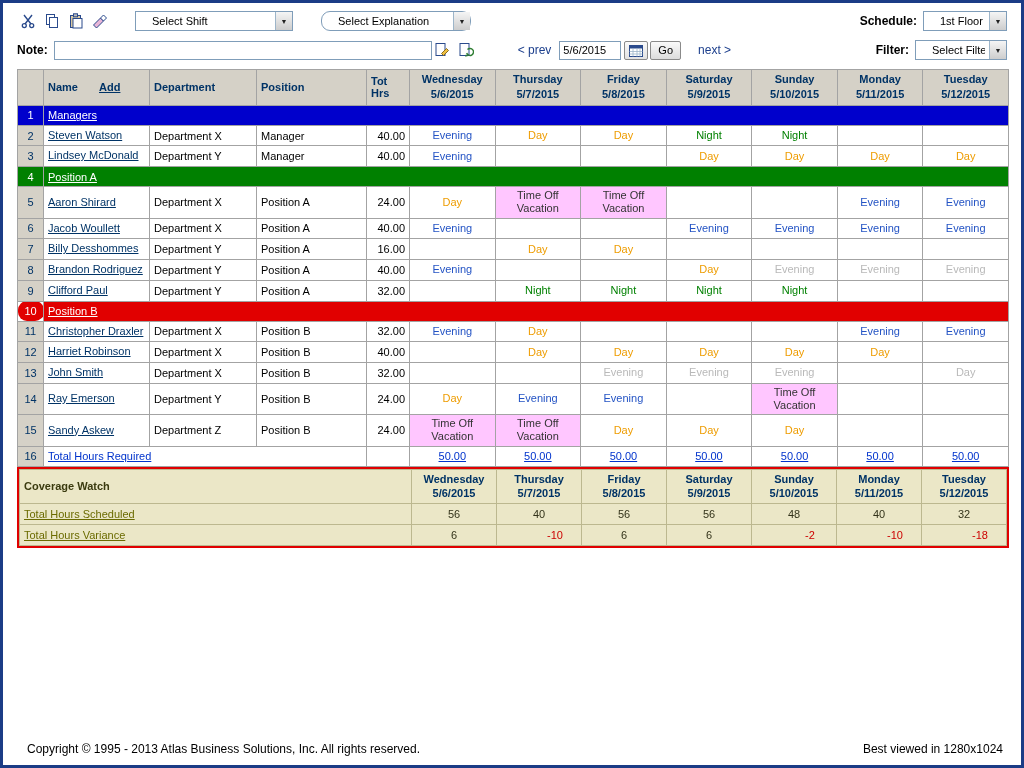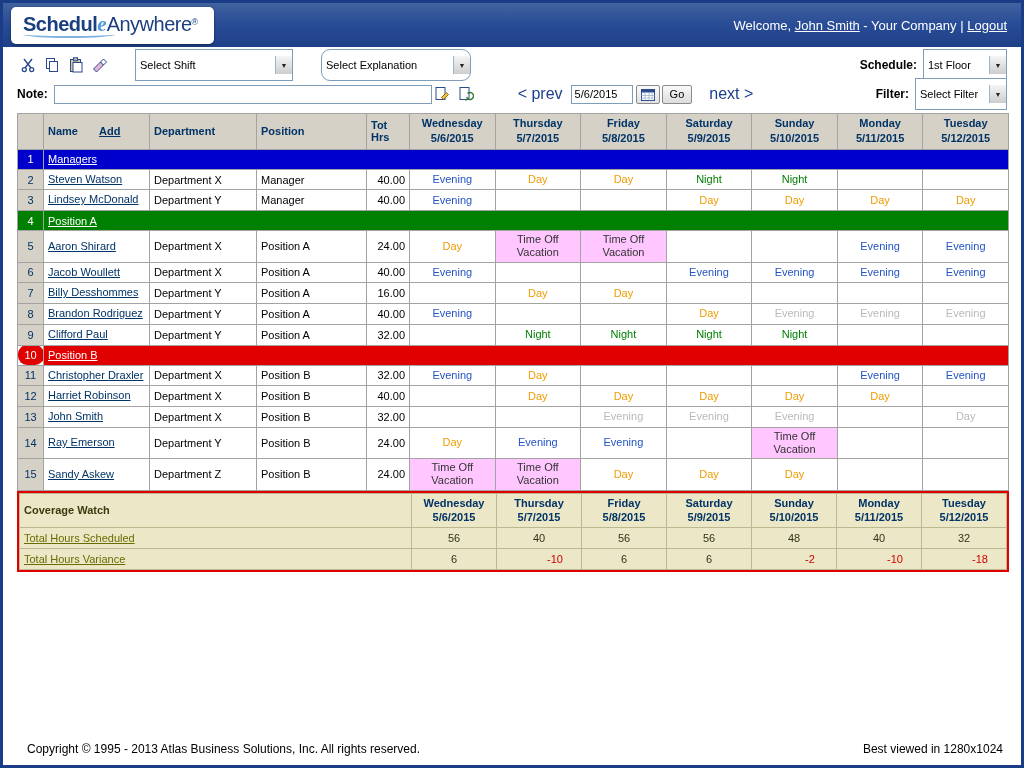"ScheduleAnywhere®" div.topbar { html: <div> <div> <span>Schedul</span><span>e</span><span>Anywhere</span><sup>®</sup> <div></div> </div> <div> <span>Welcome,</span> <a>John Smith</a> <span>- Your Company</span> <span>|</span> <a>Logout</a> </div> </div> -> none }
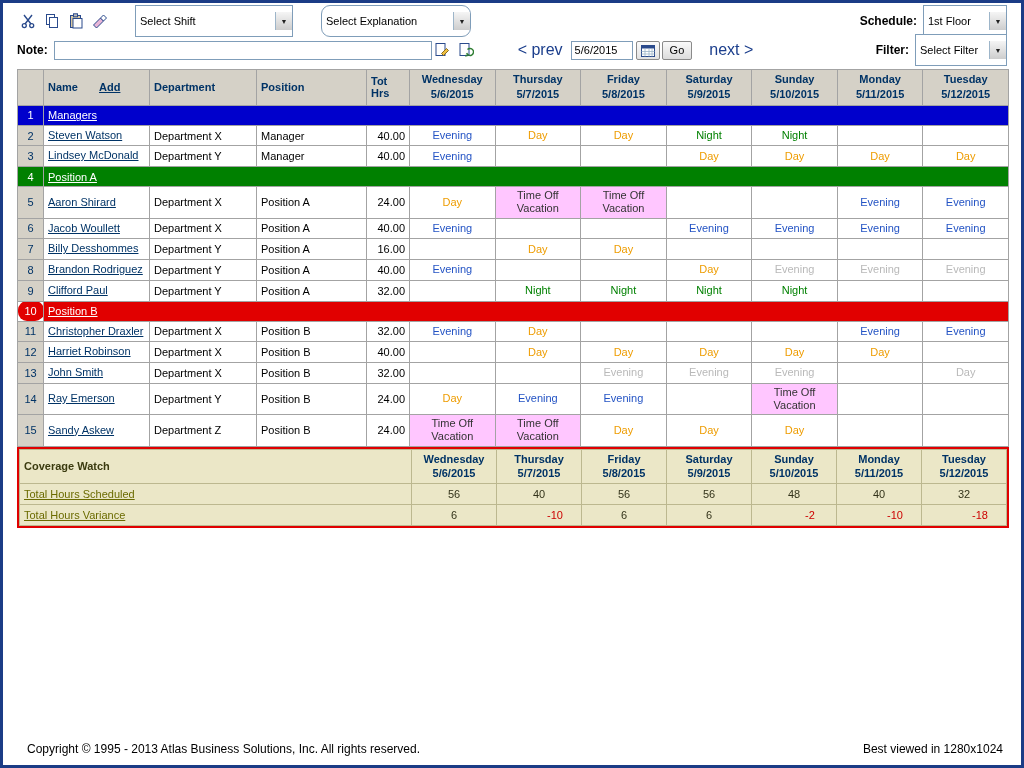"Select Shift" .select { height: 32px -> 20px; padding-left: 4px -> 16px }
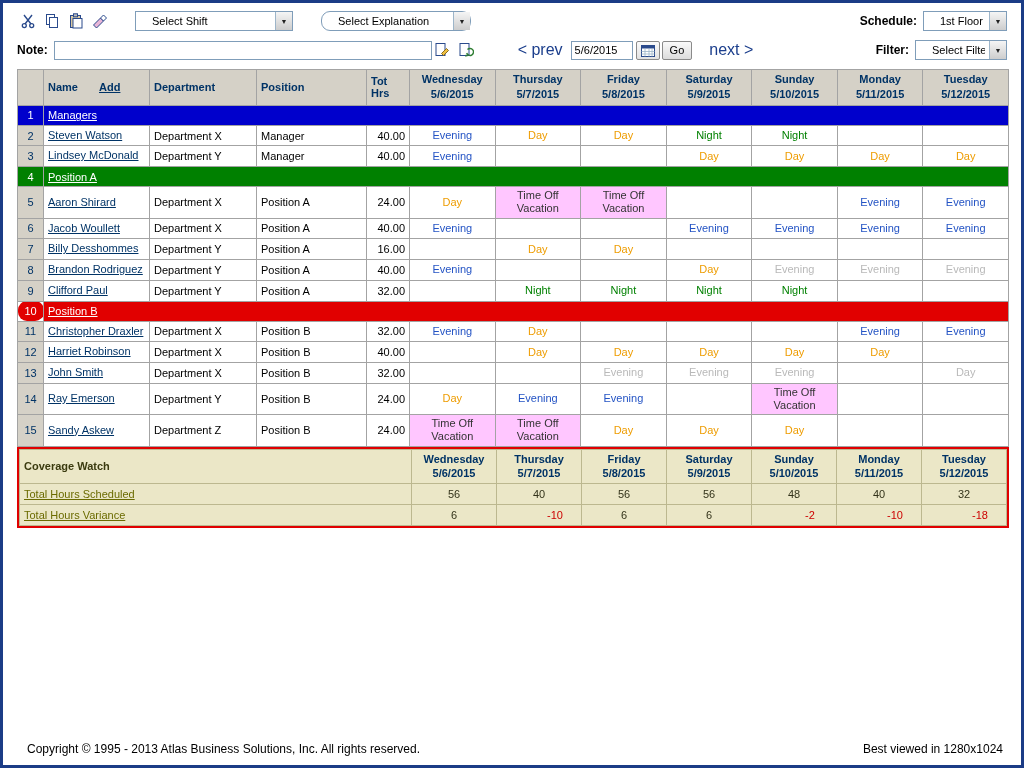"< prev" .nav-link { font-size: 16px -> 12px }
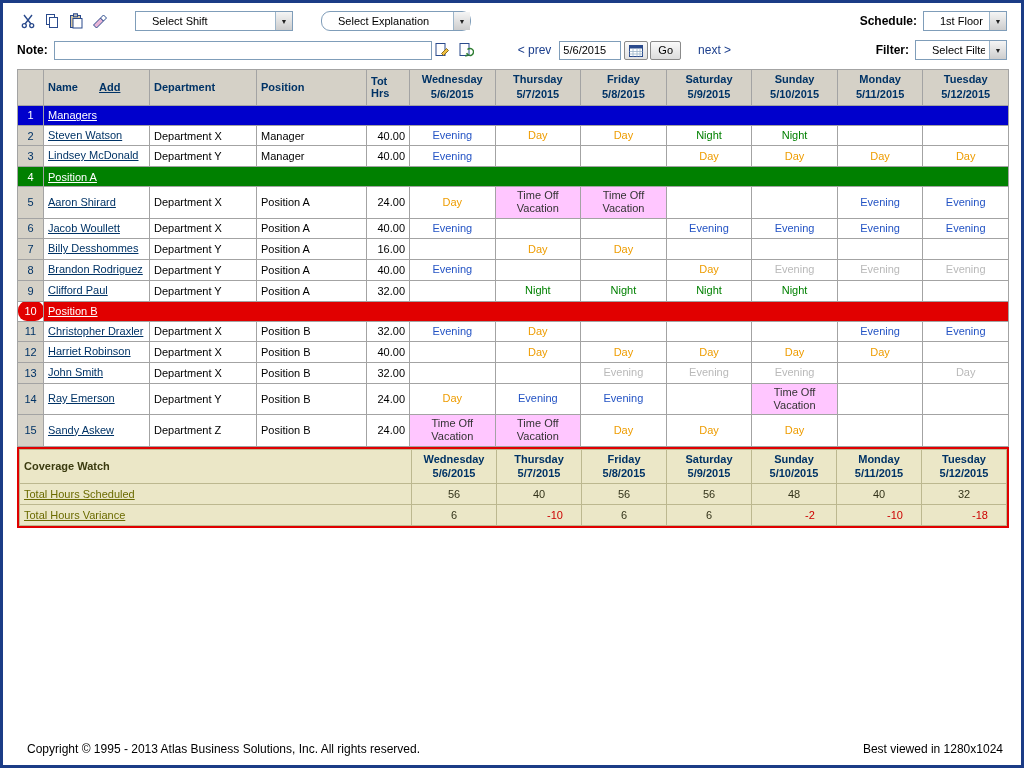"16" tr { html: none -> <tr> <td>16</td> <td><a>Total Hours Required</a></td> <td></td> <td><a>50.00</a></td> <td><a>50.00</a></td> <td><a>50.00</a></td> <td><a>50.00</a></td> <td><a>50.00</a></td> <td><a>50.00</a></td> <td><a>50.00</a></td> </tr> }
